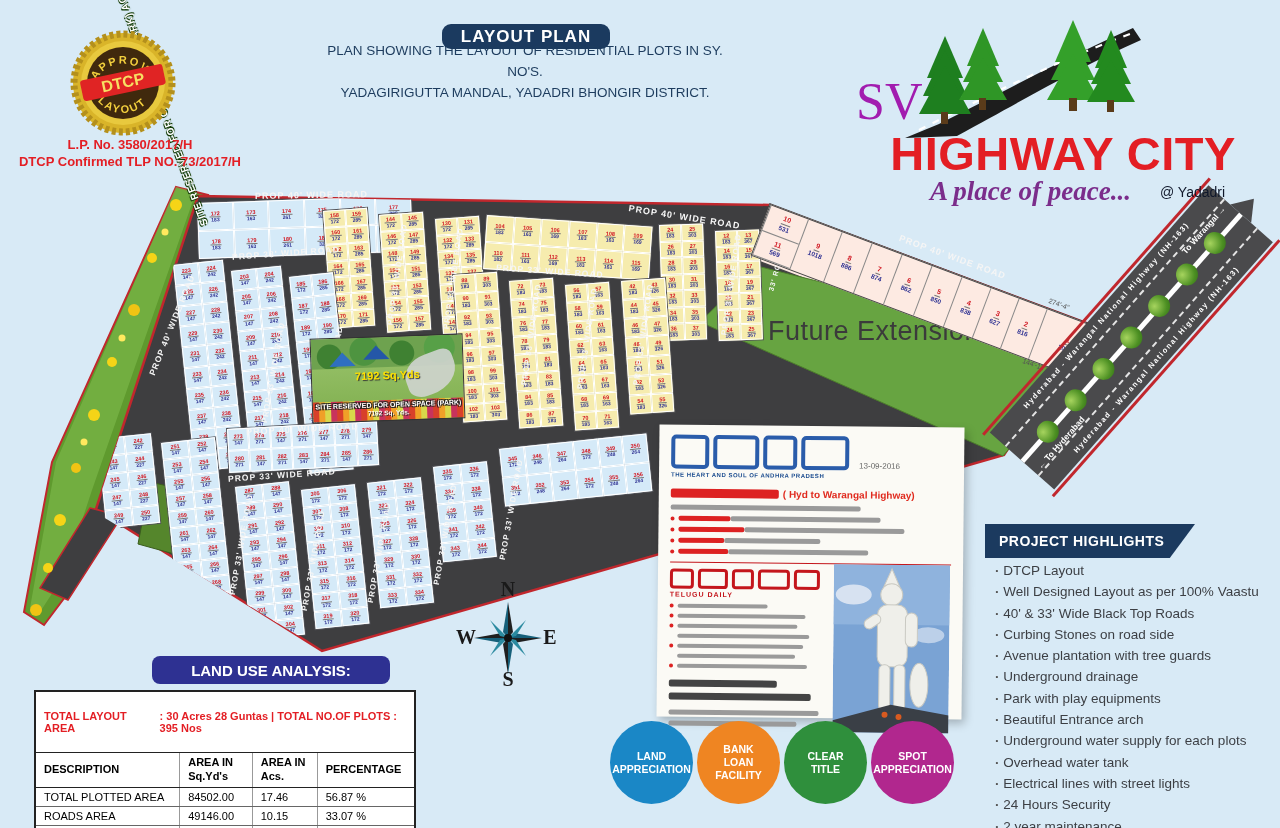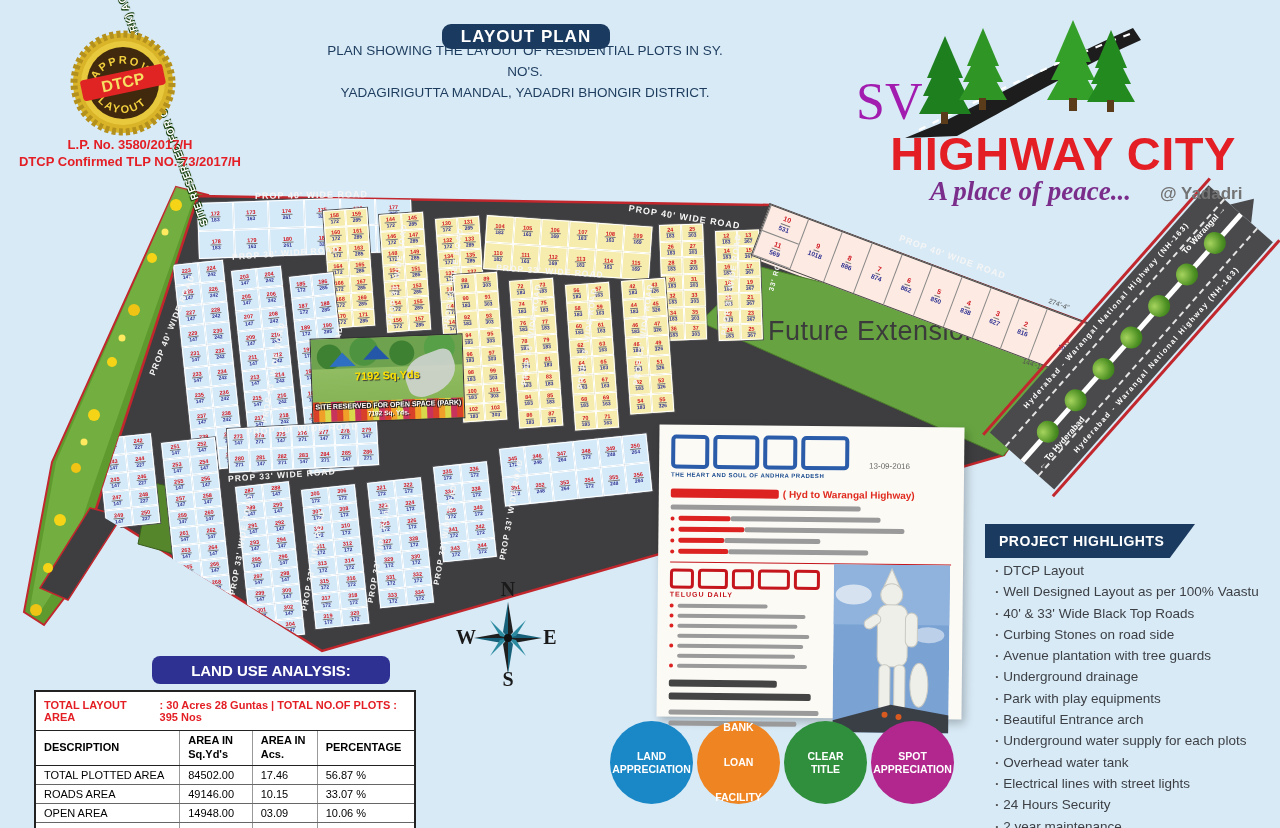"@ Yadadri" .logo-loc { color: #737373 -> #0f172a; font-size: 17px -> 14px; font-weight: bold -> normal }
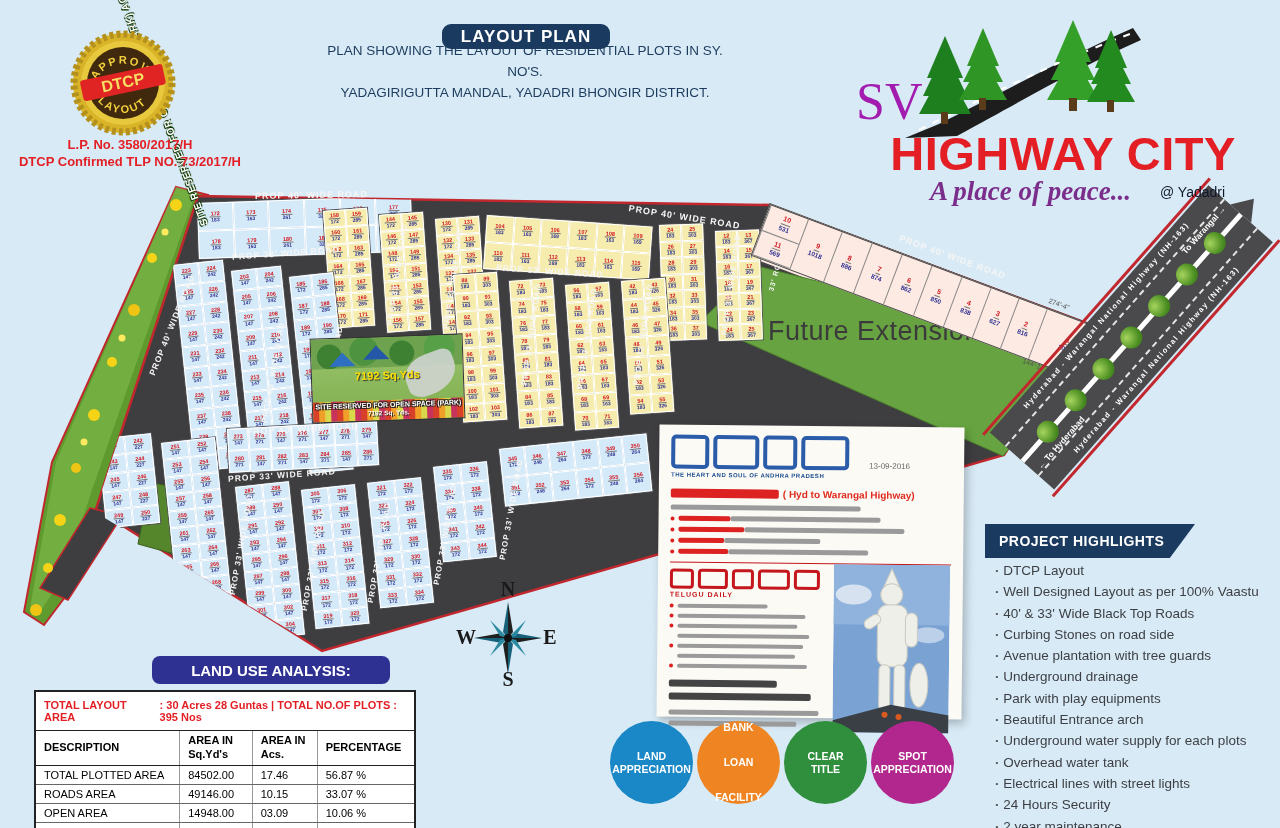"13-09-2016" .news-date { margin-left: 16px -> 6px }
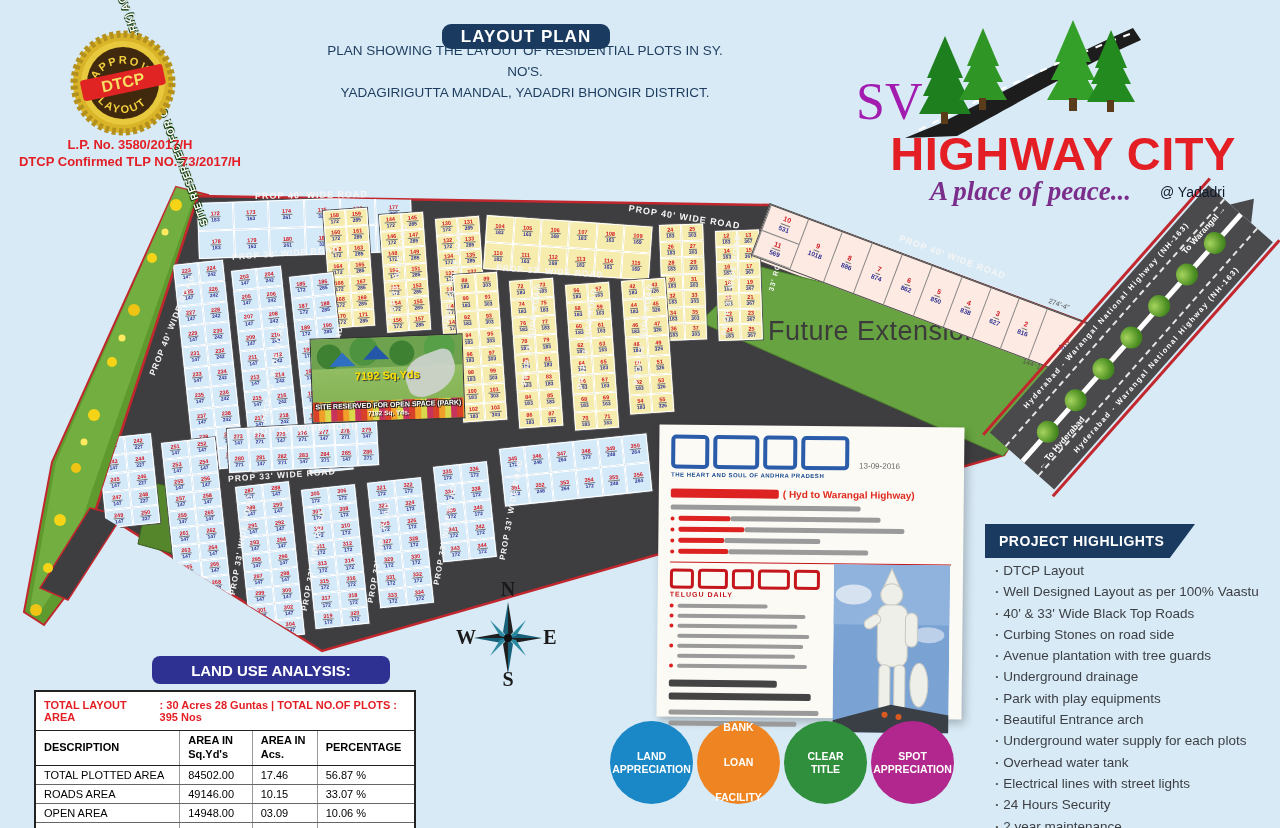"TOTAL LAYOUT AREA" .lu-total { padding: 7px 8px -> 18px 8px }
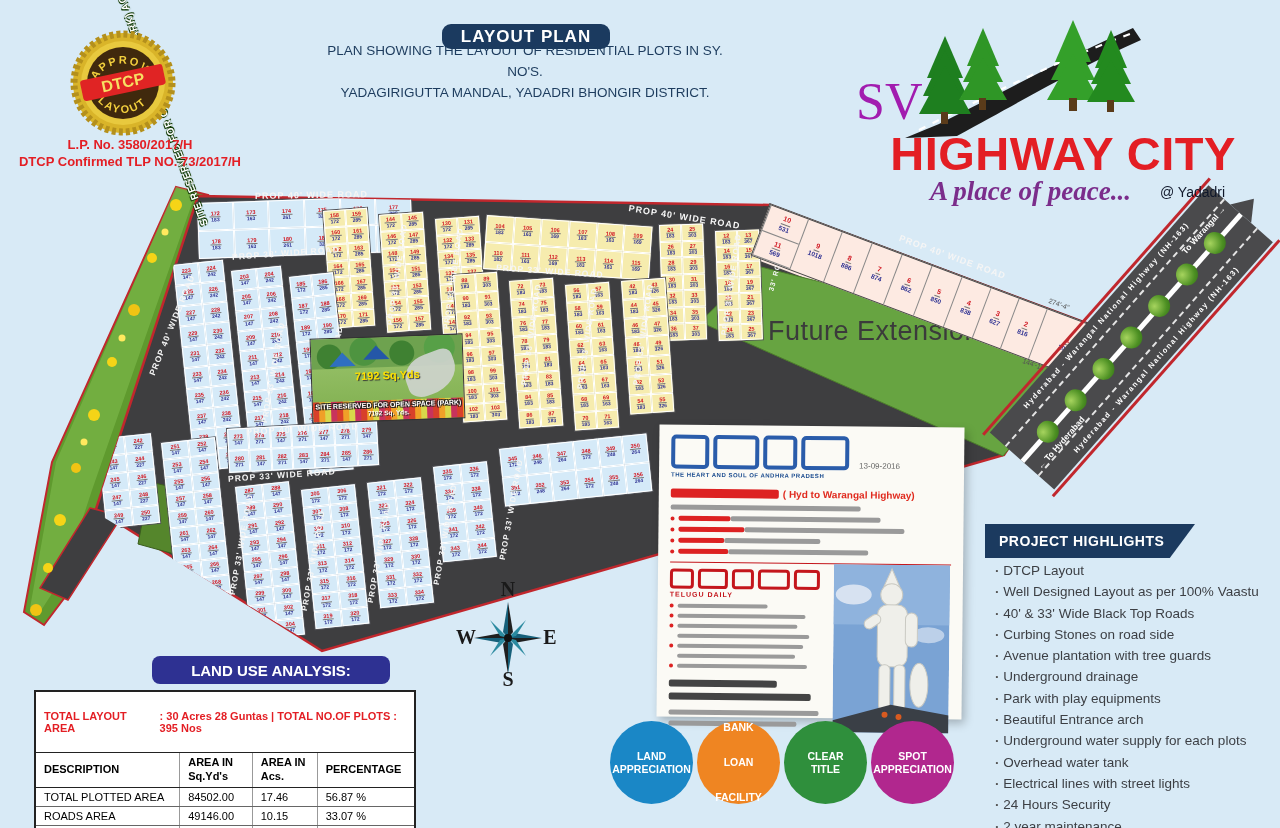"BANK" div.abs { gap: 22px -> none }
